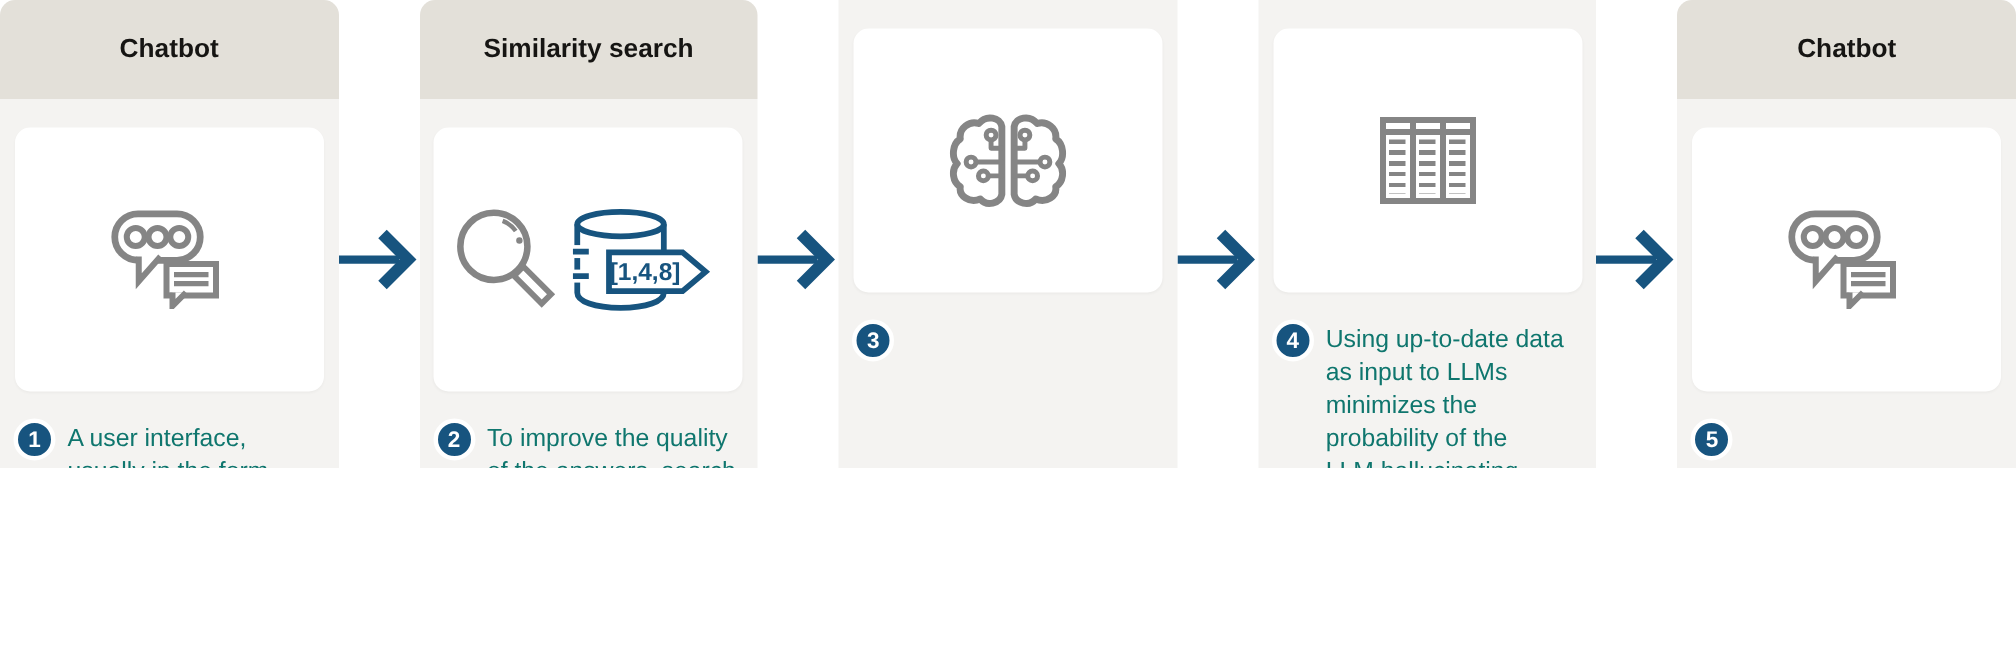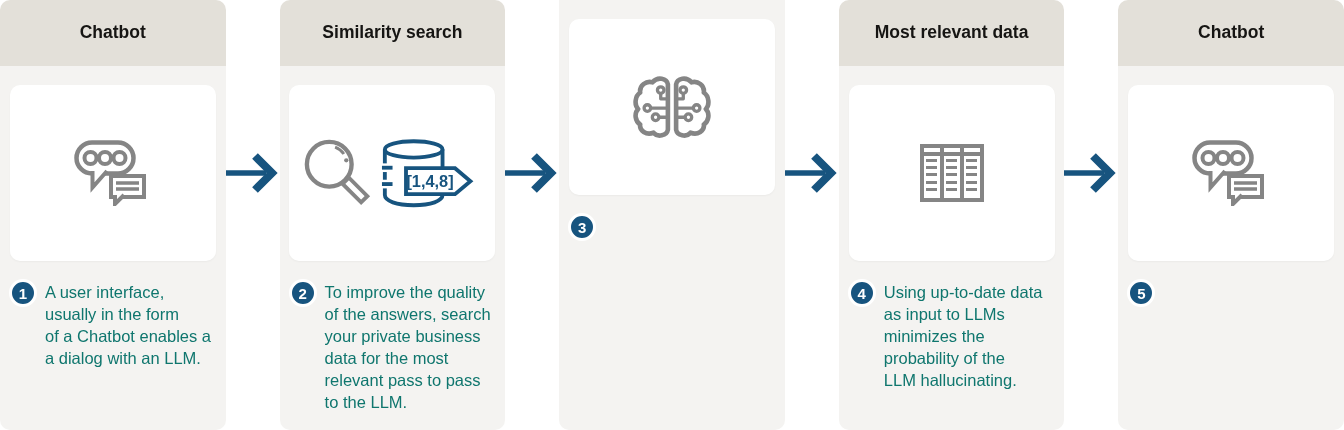"Chatbot" .diagram { height: 430px -> 312px }
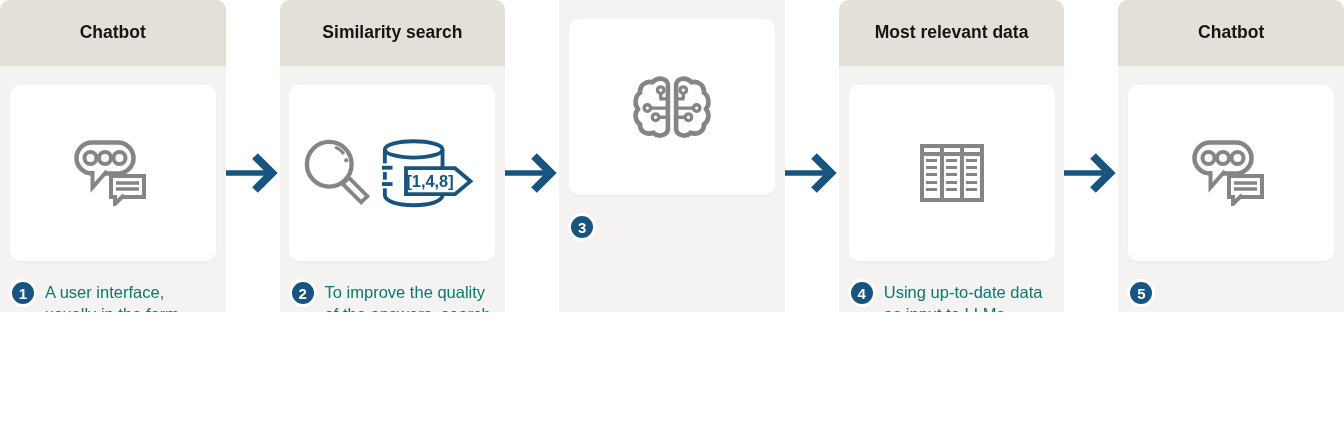"Most relevant data" div.col-header { html: <div>Most relevant data</div> -> none }
